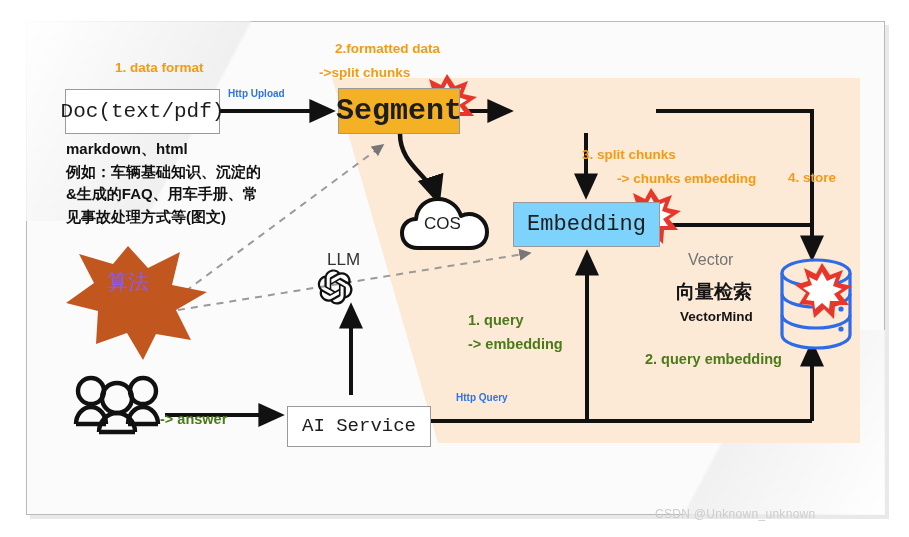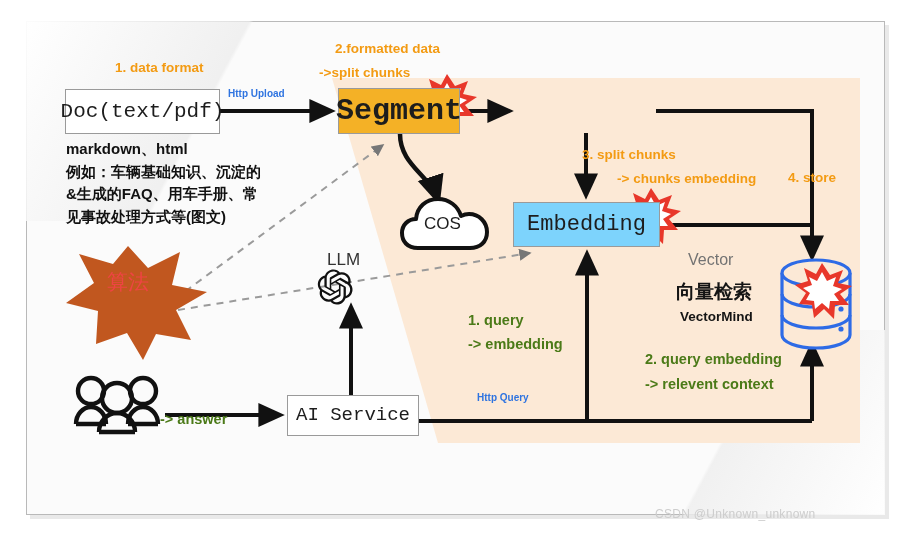"算法" .l-suanfa { color: #ef4444 -> #8b5cf6 }
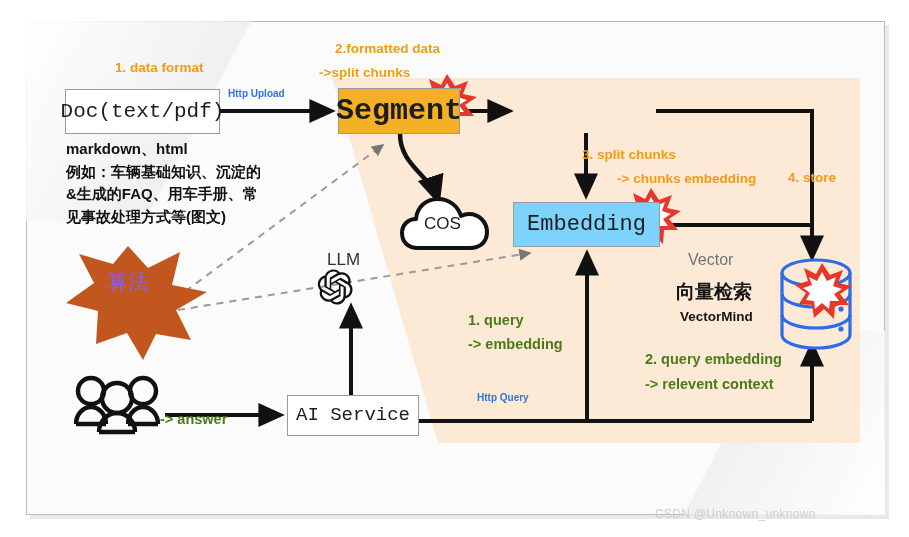"-> relevent context" div.lab { html: <div>-&gt; relevent context</div> -> none }
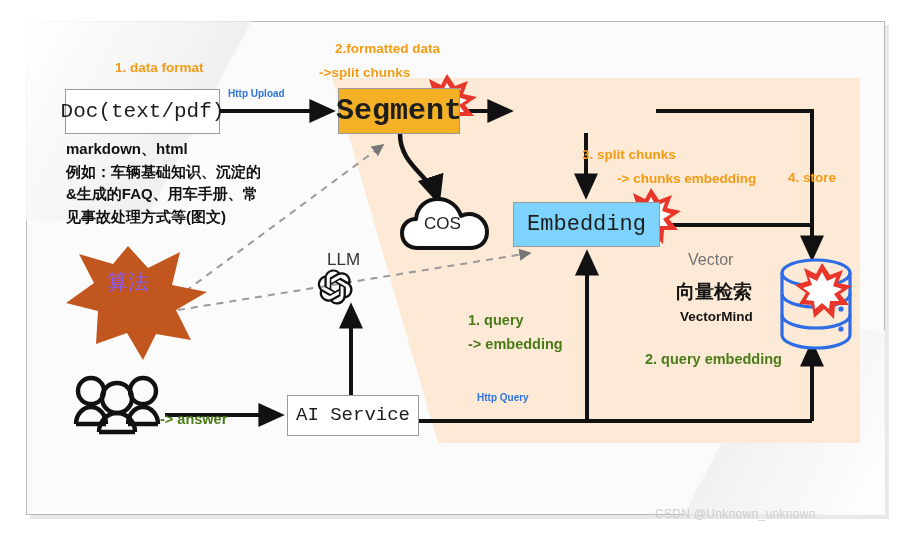"Http Query" .l-httpquery { left: 477px -> 456px }
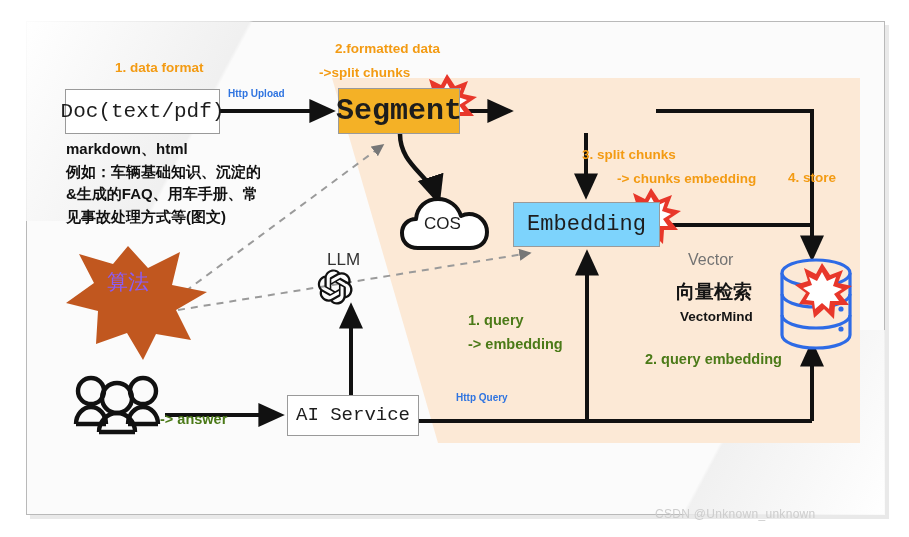"AI Service" .n-ai { top: 395px -> 406px; width: 132px -> 144px }
